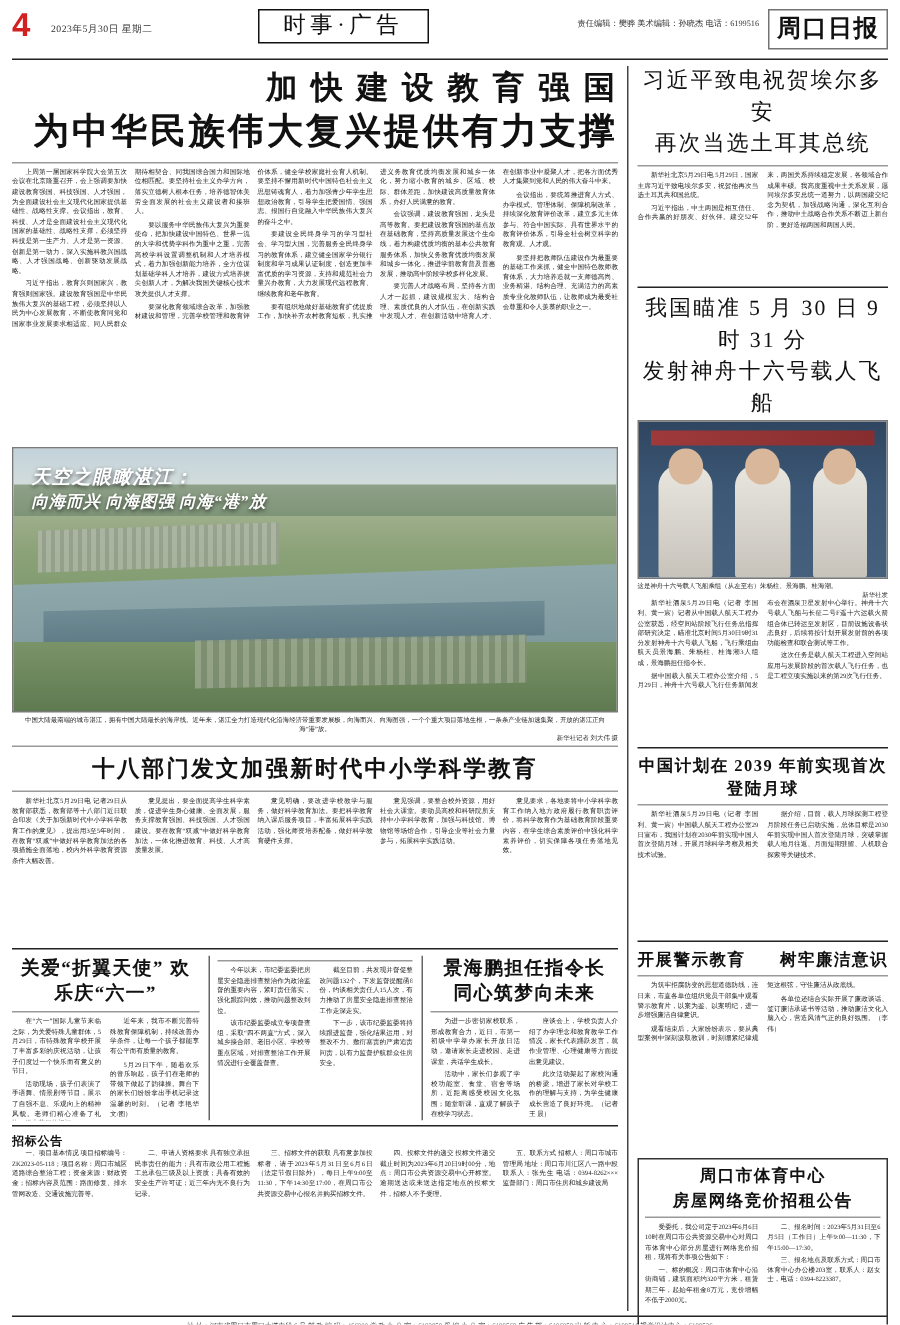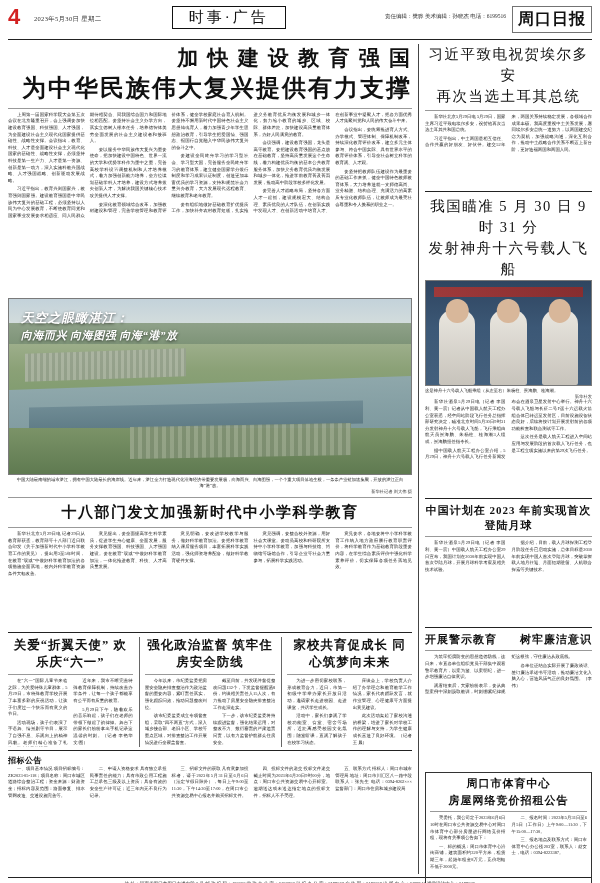"中国计划在 2023 年前实现首次登陆月球" div.sub-title { text: 2023 -> 2039 }
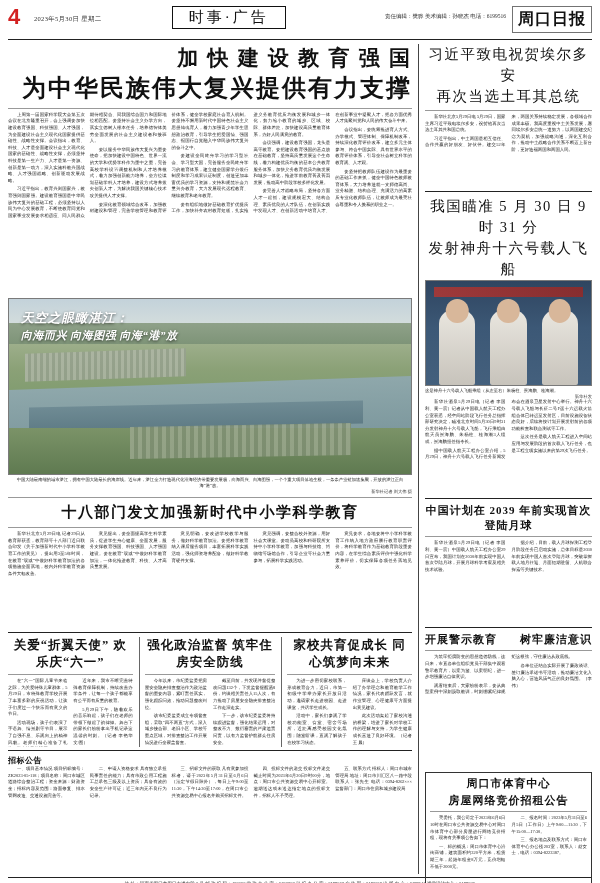"强化政治监督 筑牢住房安全防线" div.sec-title-sm { html: <div>强化政治监督 筑牢住房安全防线</div> -> none }
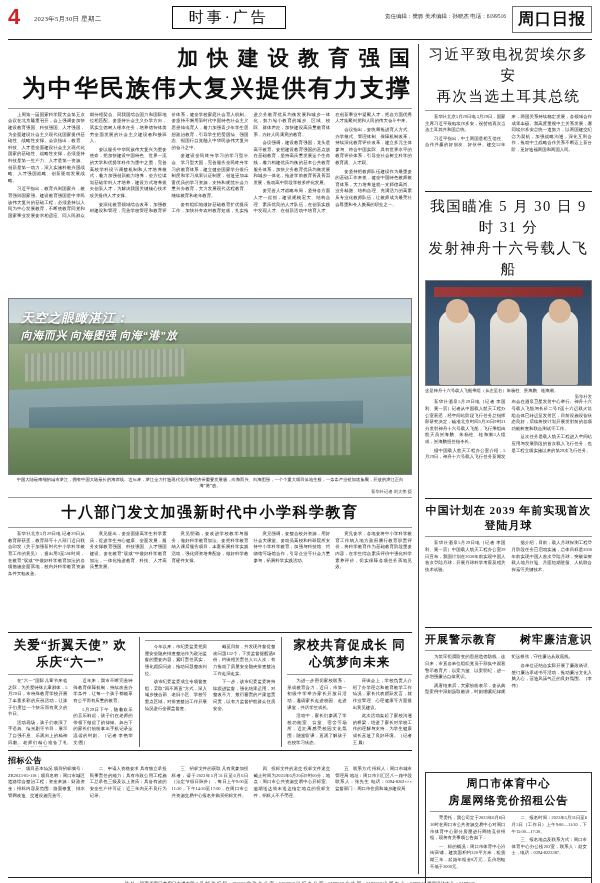"家校共育促成长 同心筑梦向未来" div.sec-title-sm { text: 家校共育促成 -> 景海鹏担任指令 }
